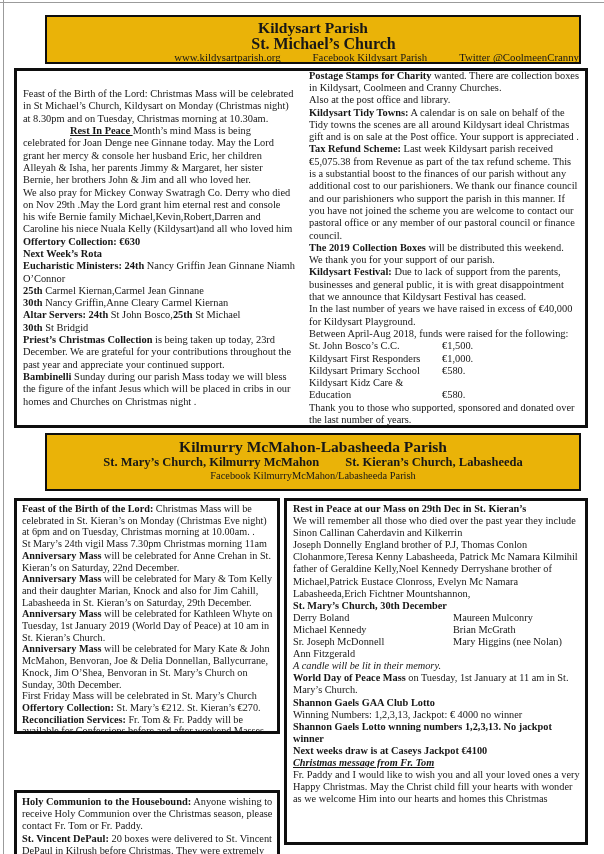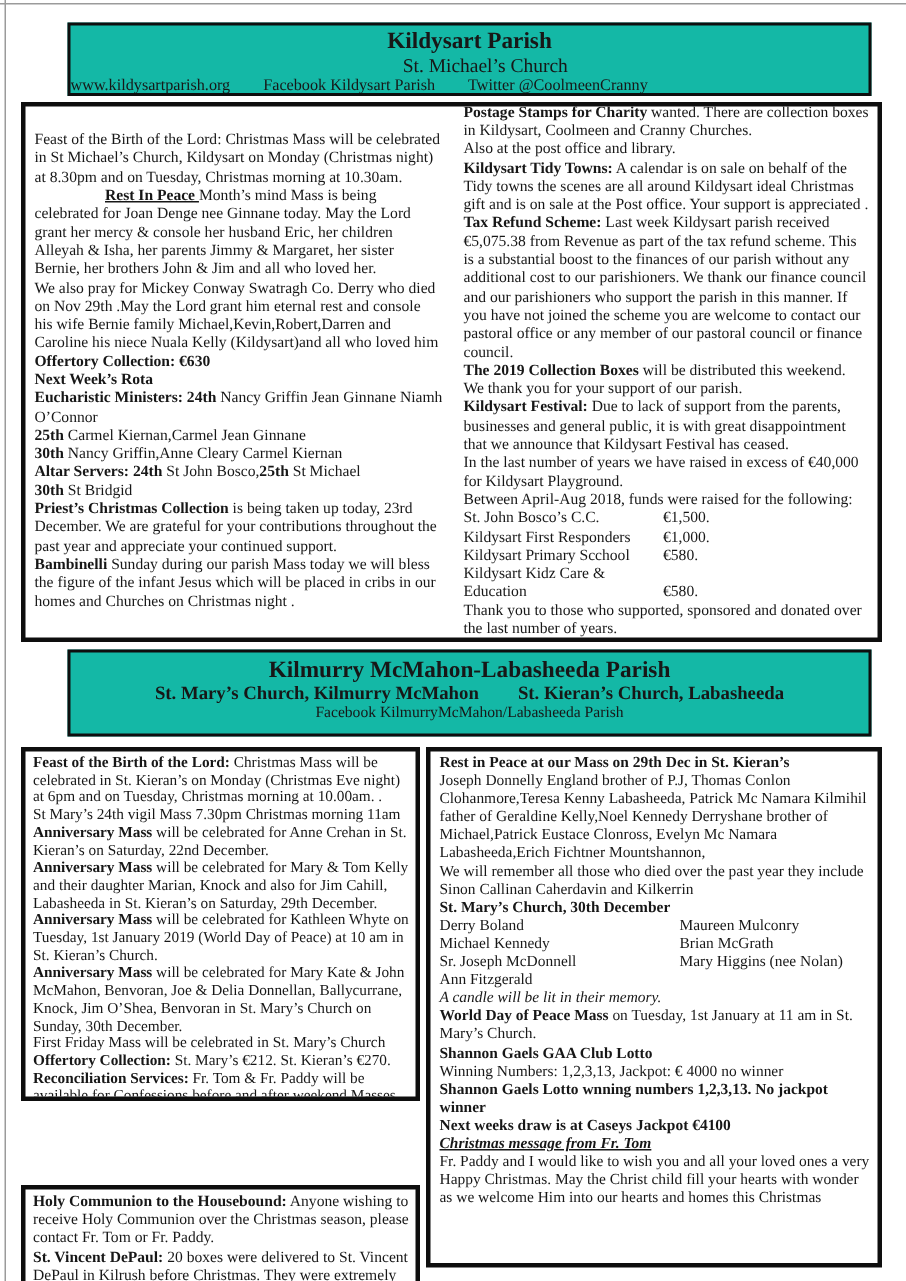"Kildysart Parish" .header-box { background: #14b8a6 -> #eab308 }
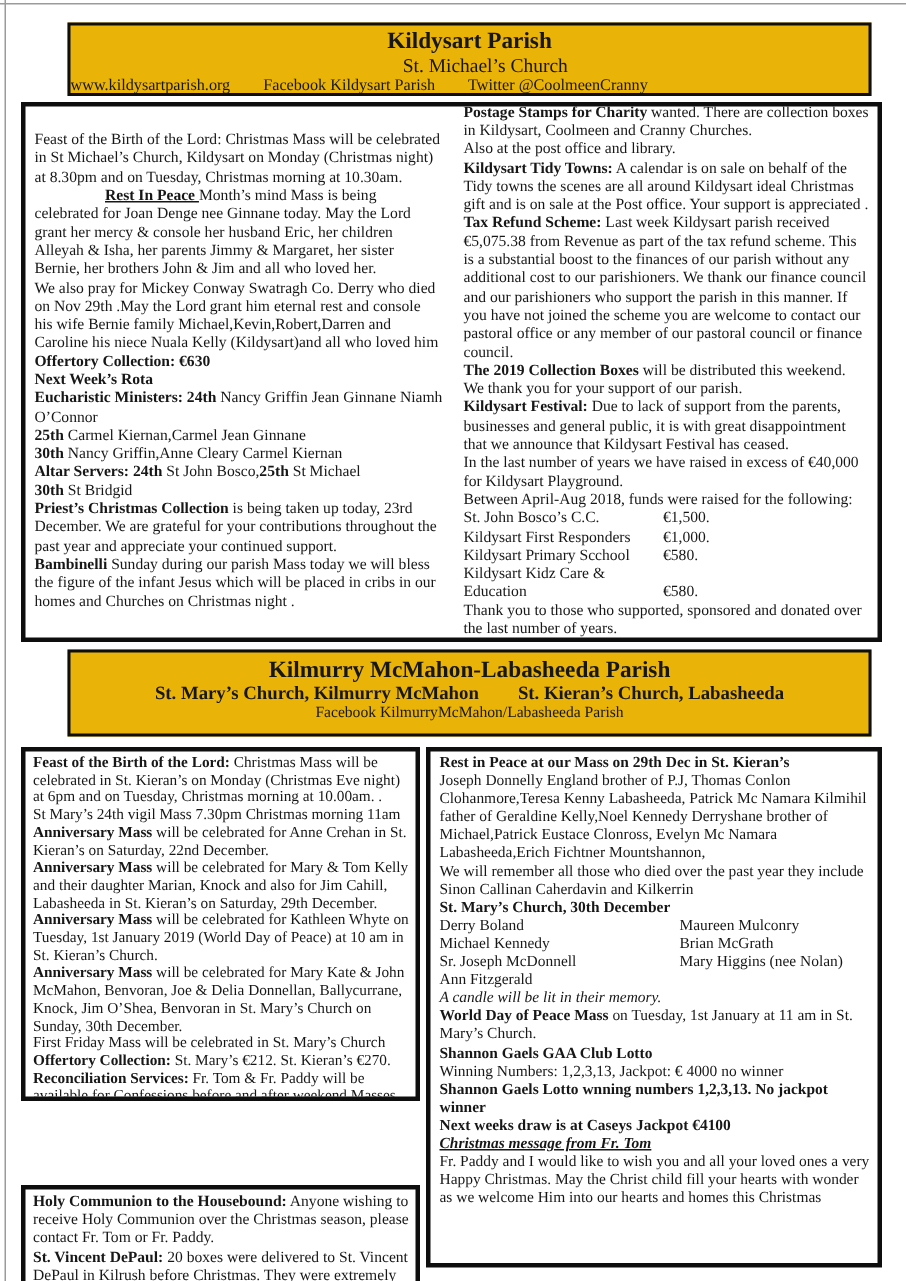"St. Michael’s Church" .church-line { font-size: 13px -> 16px; font-weight: 400 -> 700 }
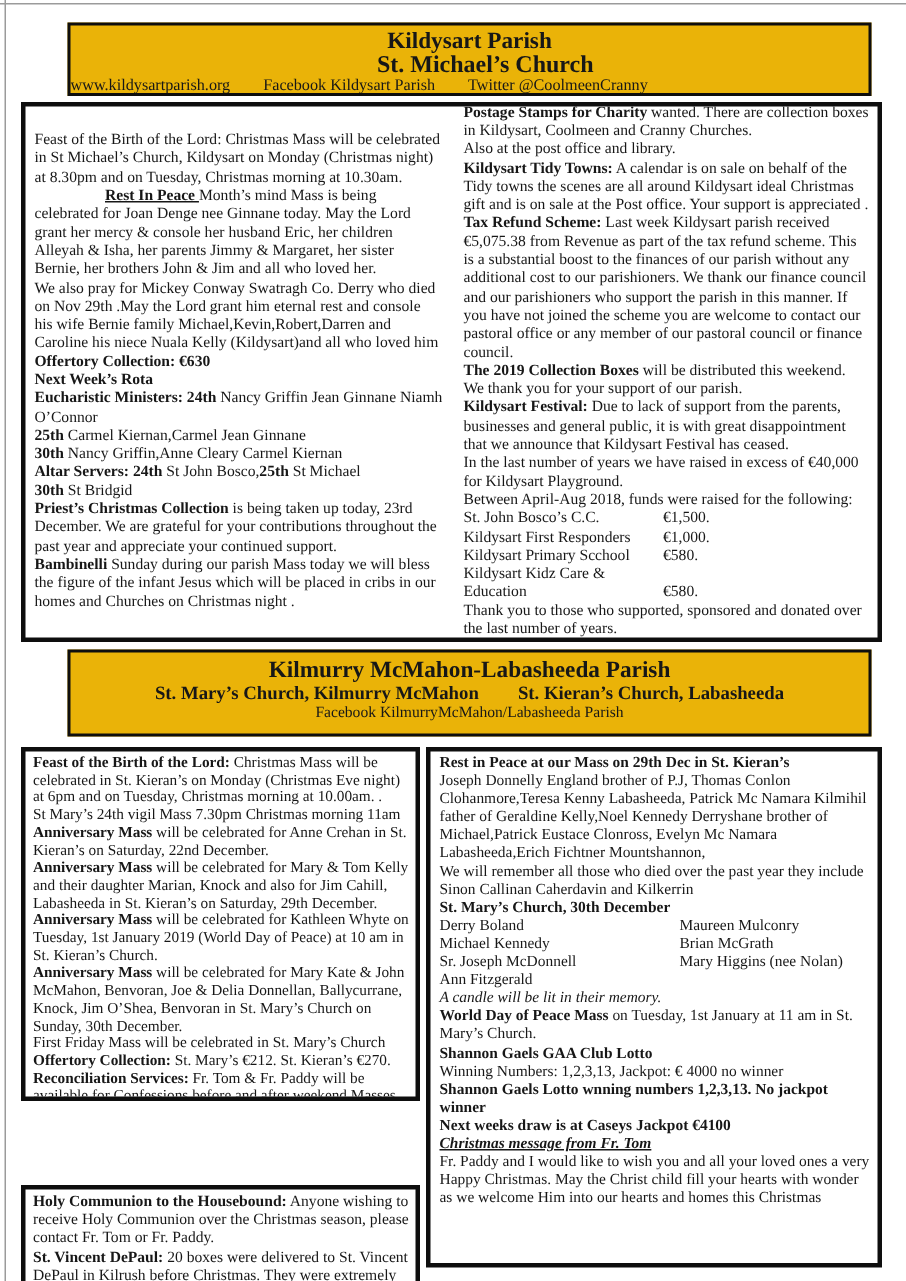"www.kildysartparish.org" .contact-line { gap: 22px -> 32px; justify-content: flex-start -> flex-end }
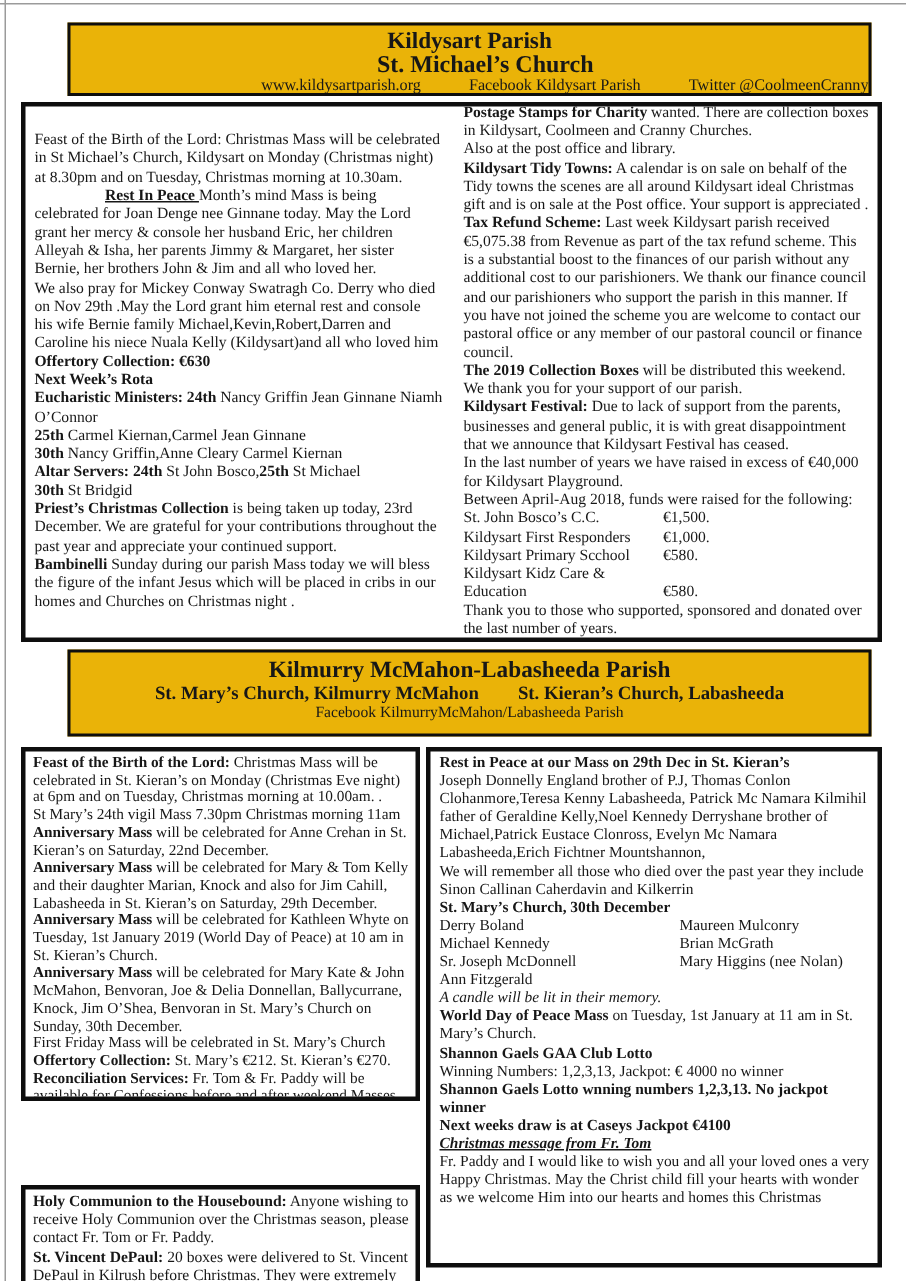"Joseph Donnelly England brother of" p.para { order: before "We will remember all those" -> after "We will remember all those" }
